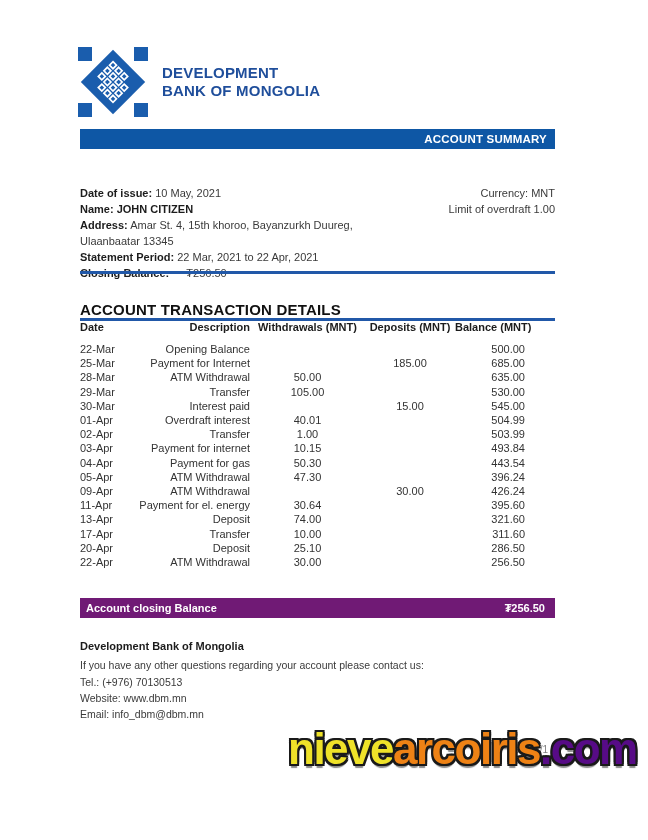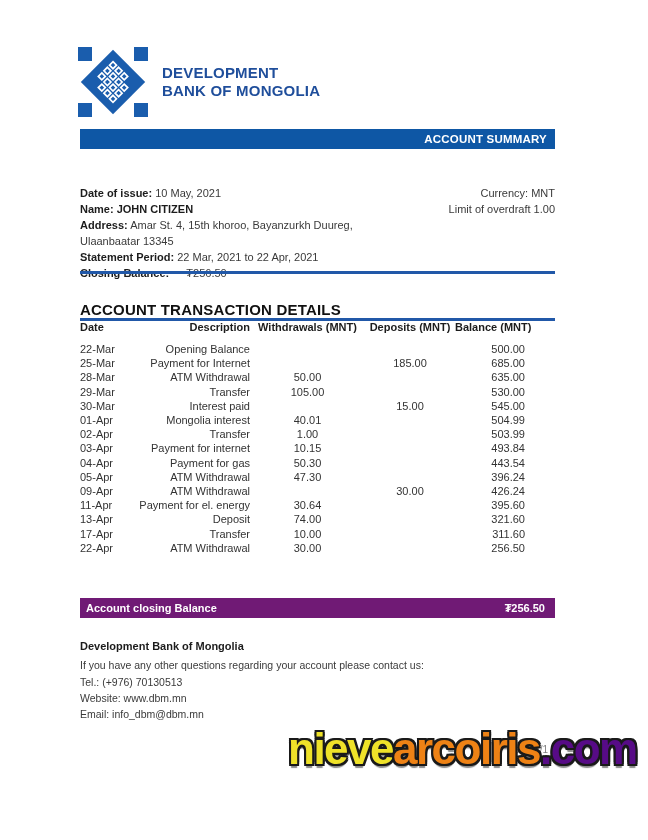"Mongolia interest" td.col-description { text: Mongolia -> Overdraft }
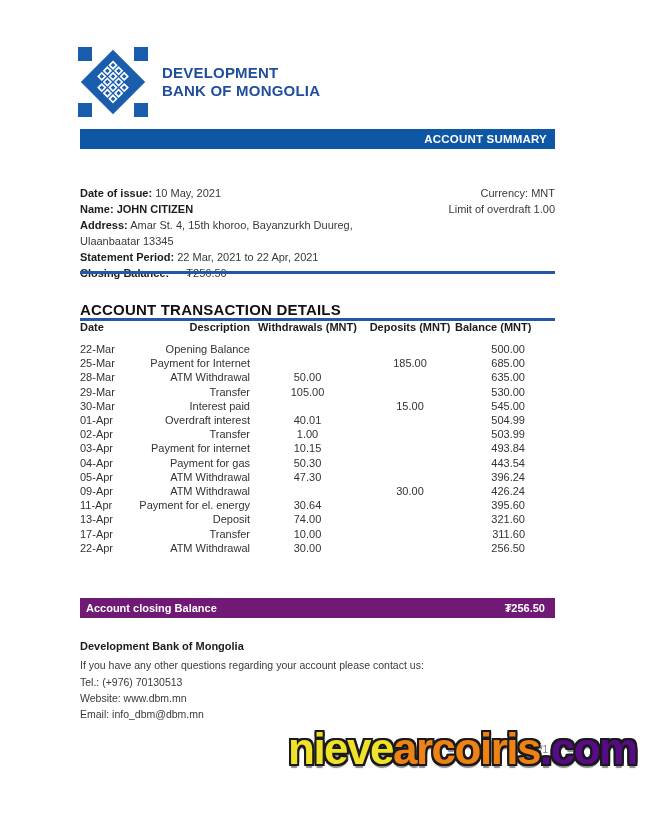"20-Apr" tr { html: none -> <tr> <td>20-Apr</td> <td>Deposit</td> <td>25.10</td> <td></td> <td>286.50</td> </tr> }
